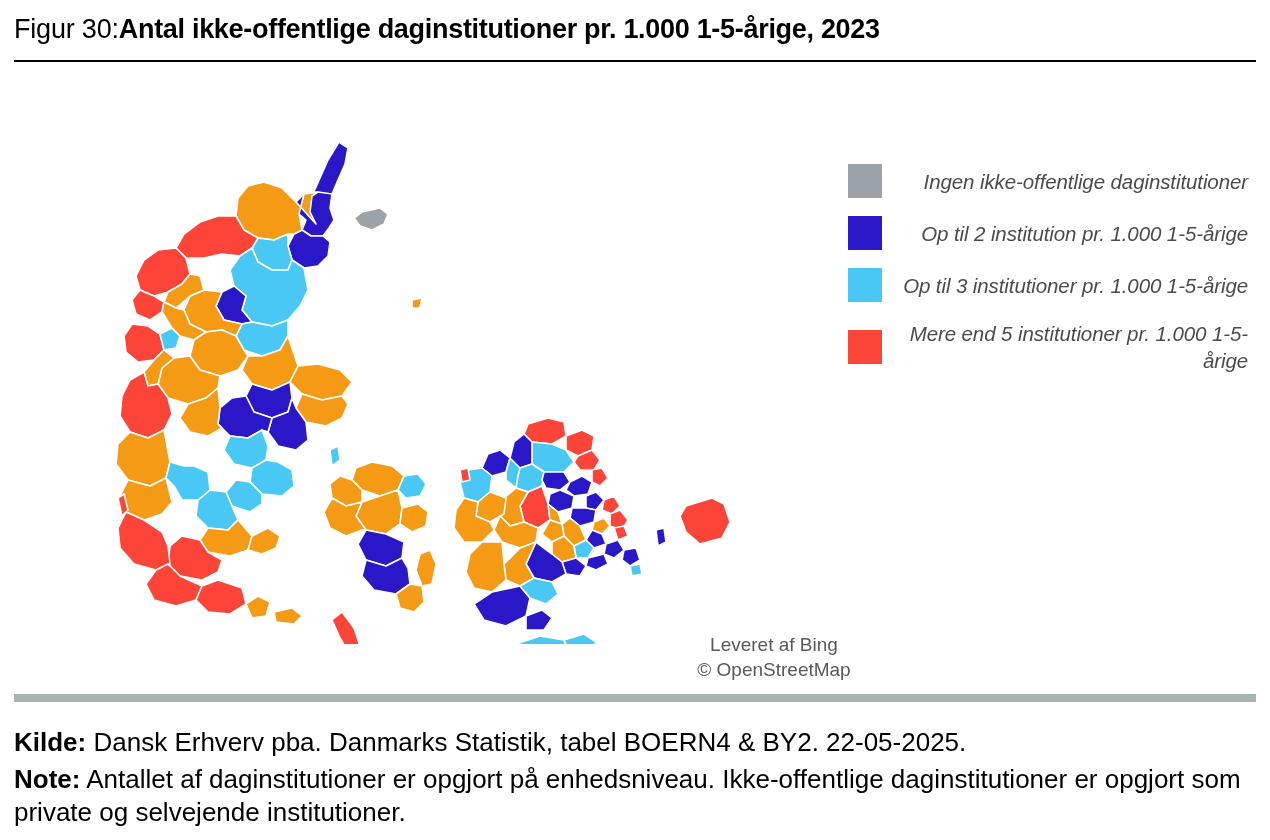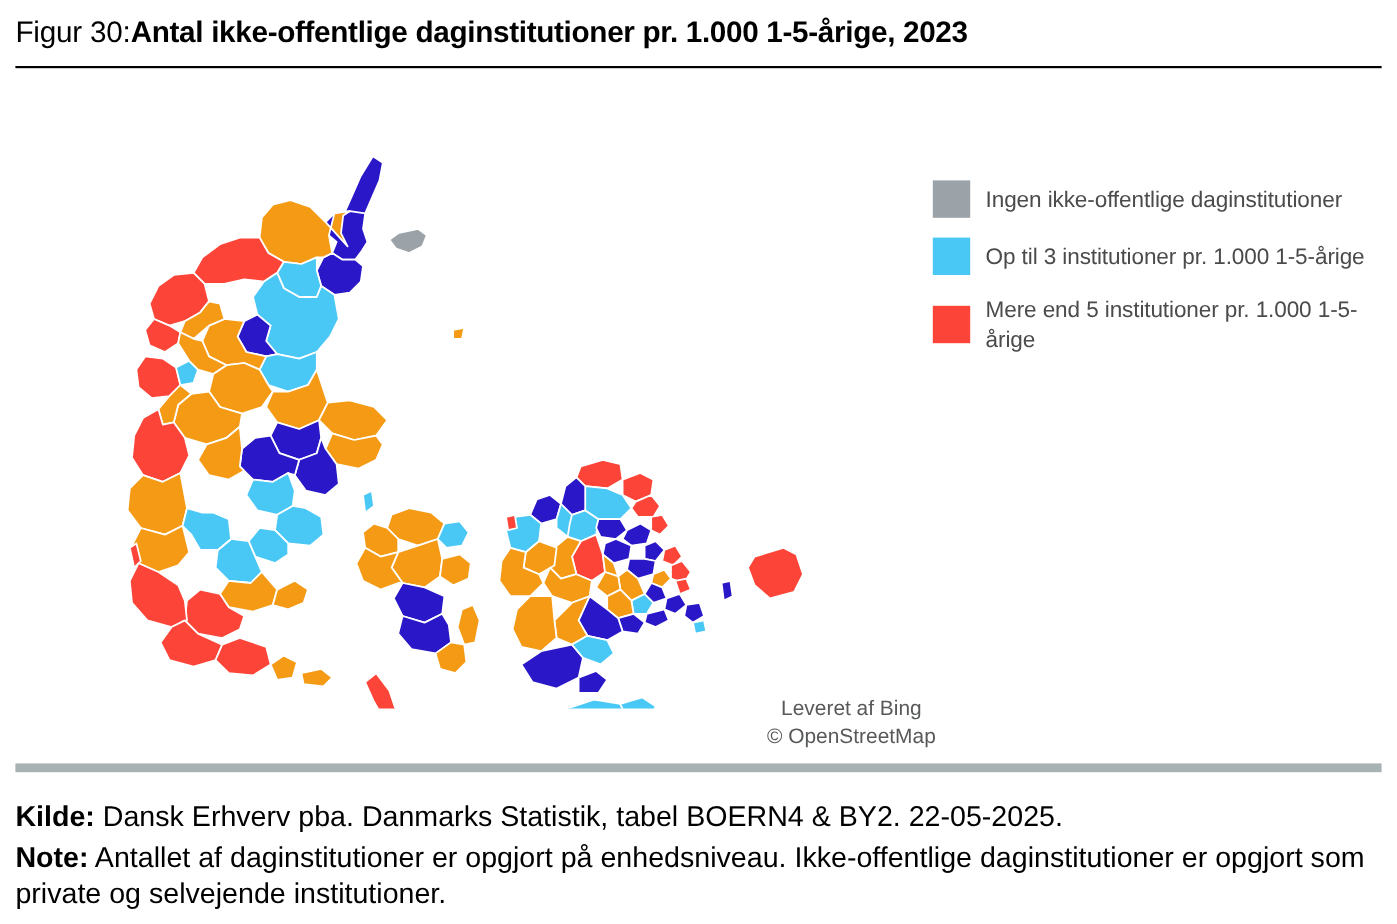"Ingen ikke-offentlige daginstitutioner" .legend-text { font-style: none -> italic; text-align: left -> right }
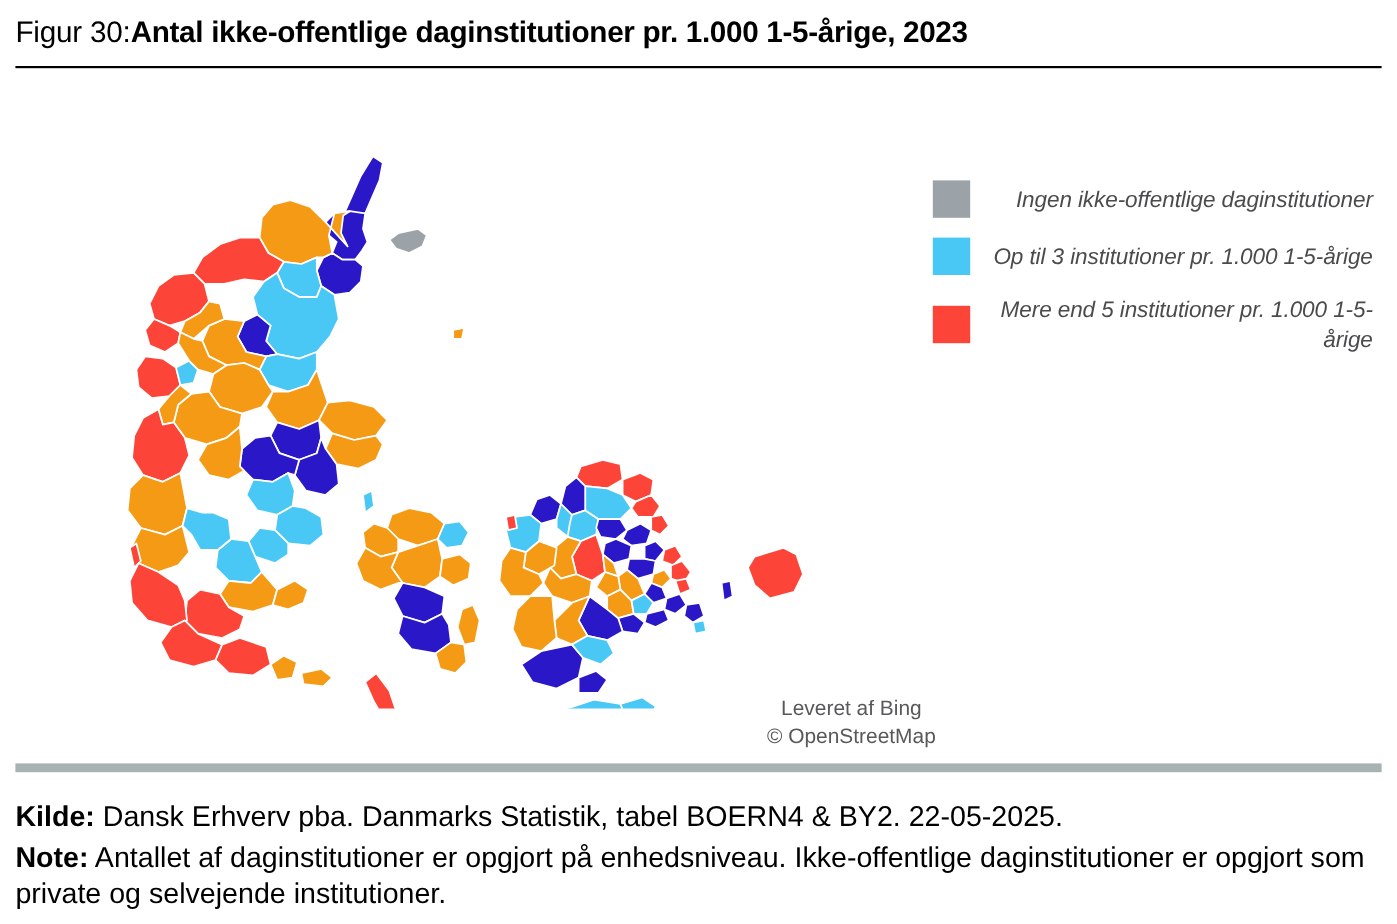"Op til 2 institution pr." div.legend-item { html: none -> <div> <span></span> <span>Op til 2 institution pr. 1.000 1-5-årige</span> </div> }
